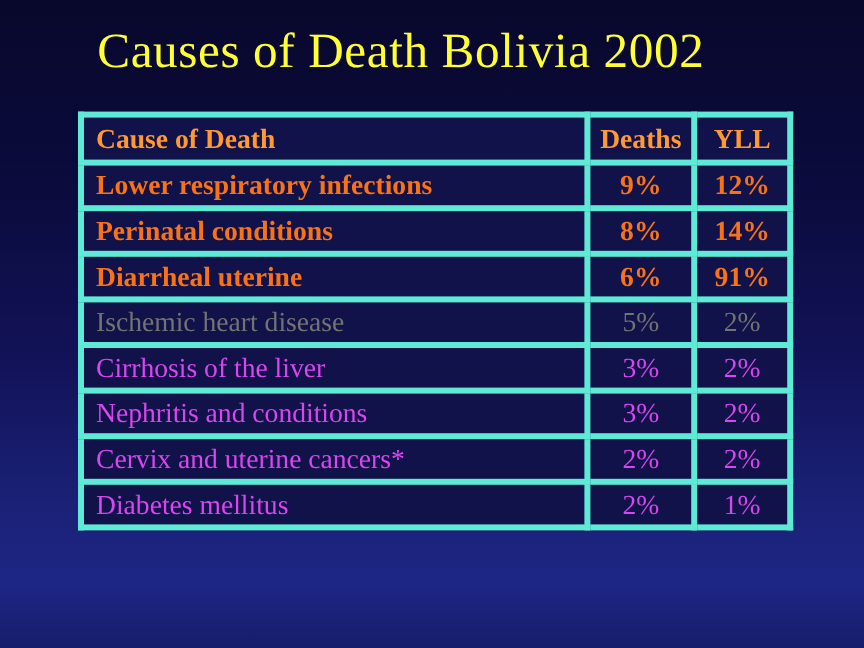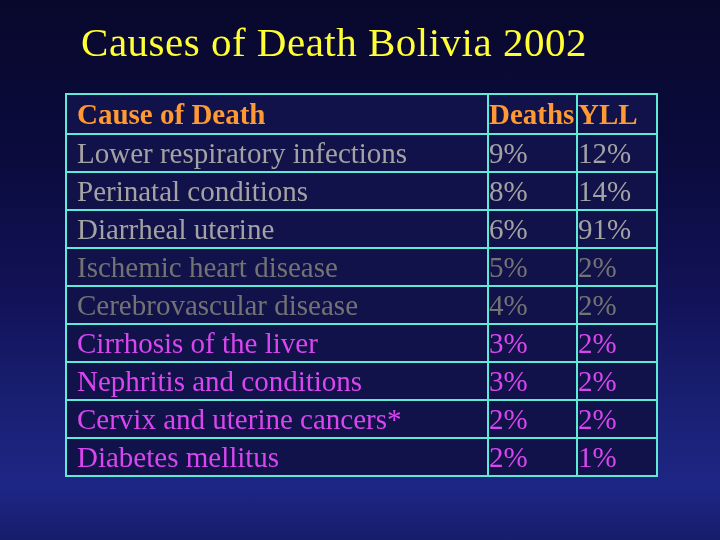"Cause of Death" .death-table th, .death-table td { border: 2px solid #5eead4 -> 5px solid #5eead4; font-size: 29px -> 23px }
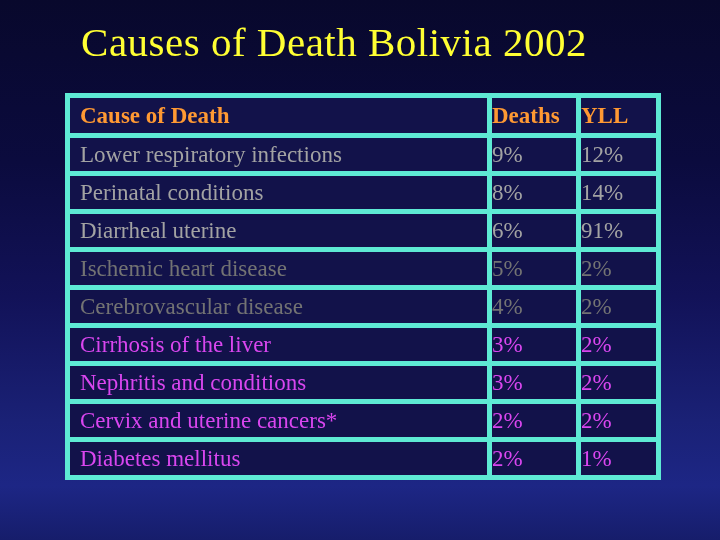"Deaths" .death-table th.num, .death-table td.num { text-align: left -> center }
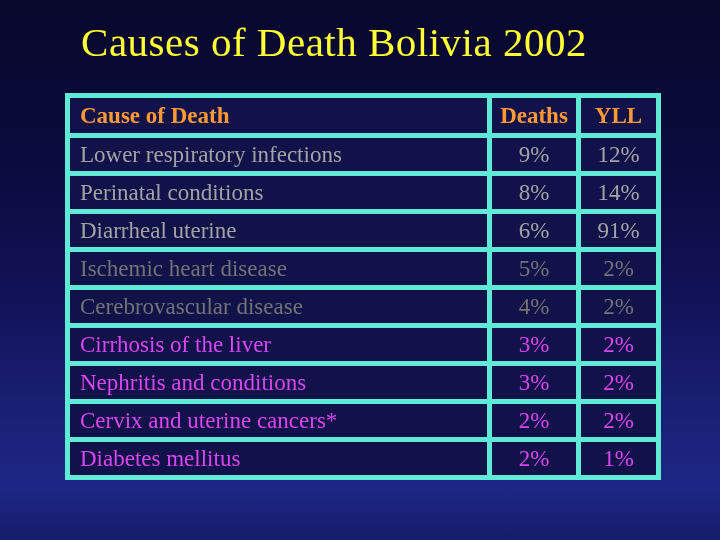"Lower respiratory infections" tr.c-white td { color: #a3a3a3 -> #f97316; font-weight: none -> bold }
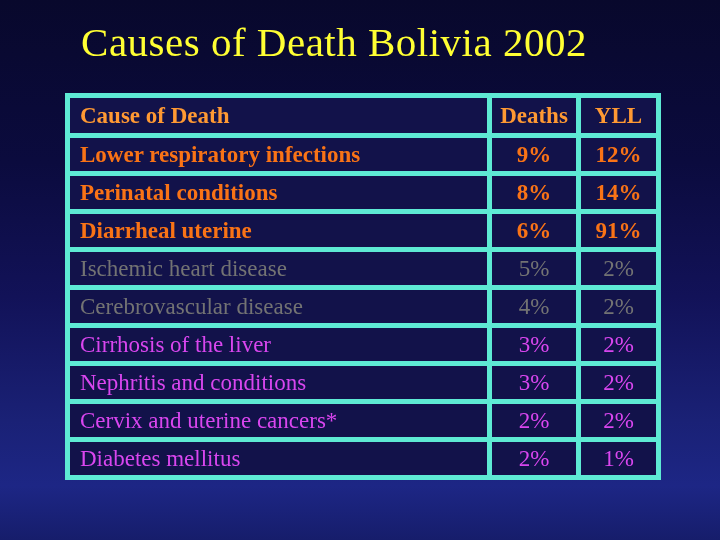"Cerebrovascular disease" tr.c-cyan { html: <tr> <td>Cerebrovascular disease</td> <td>4%</td> <td>2%</td> </tr> -> none }
